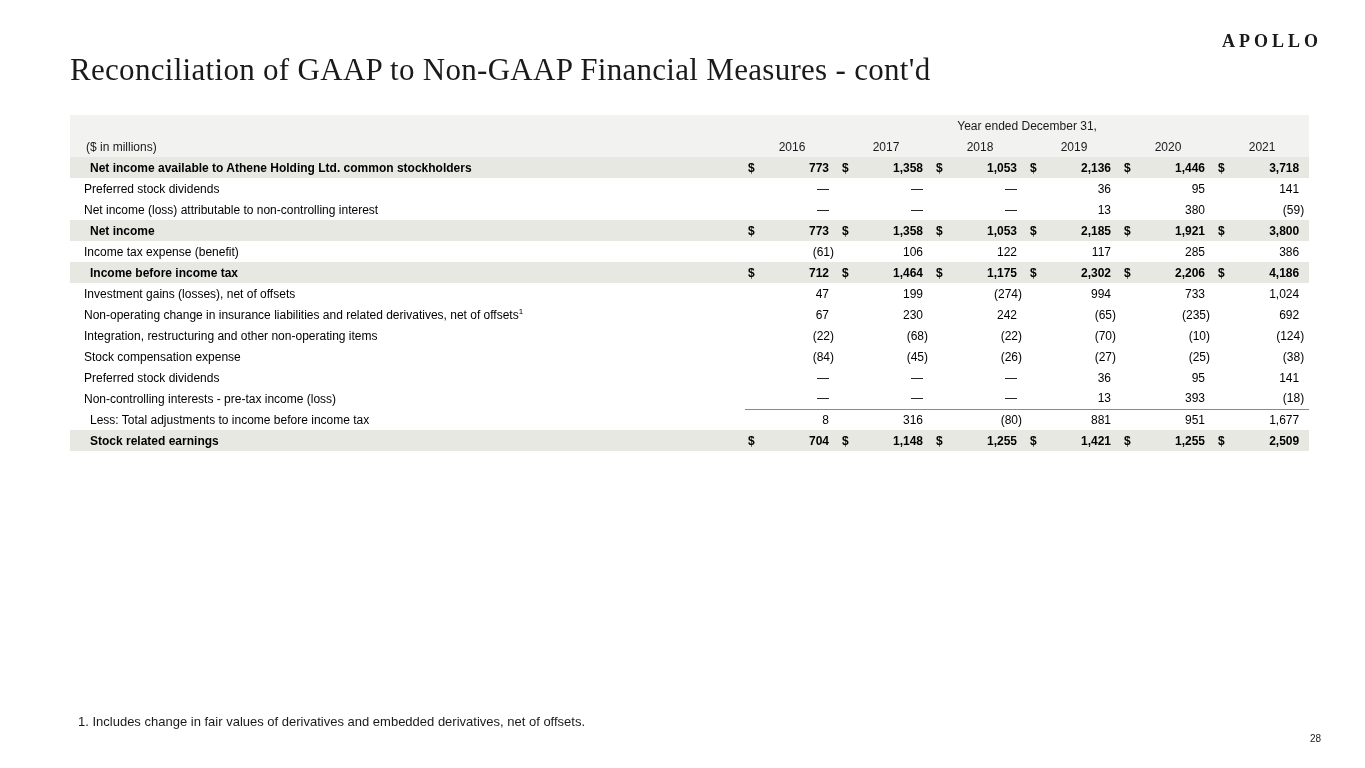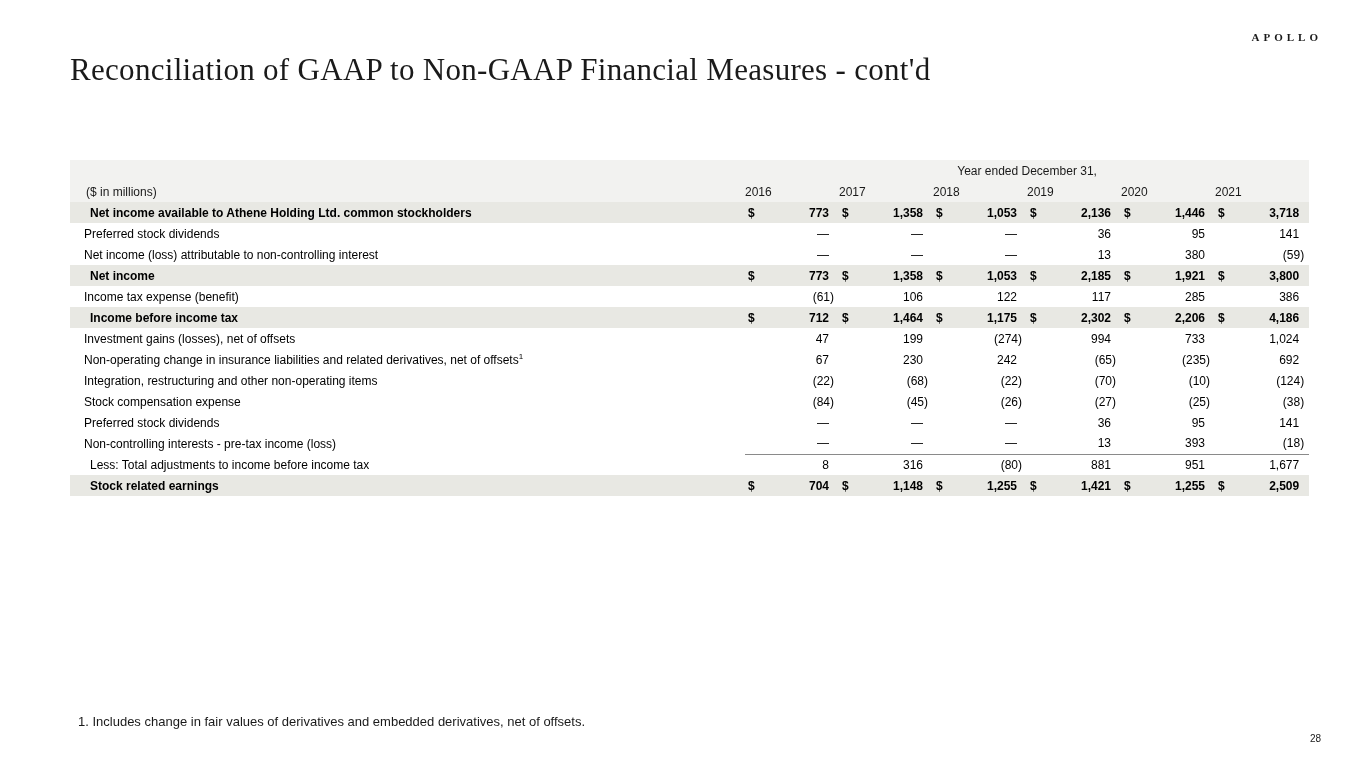"APOLLO" .logo { font-size: 11px -> 18px }
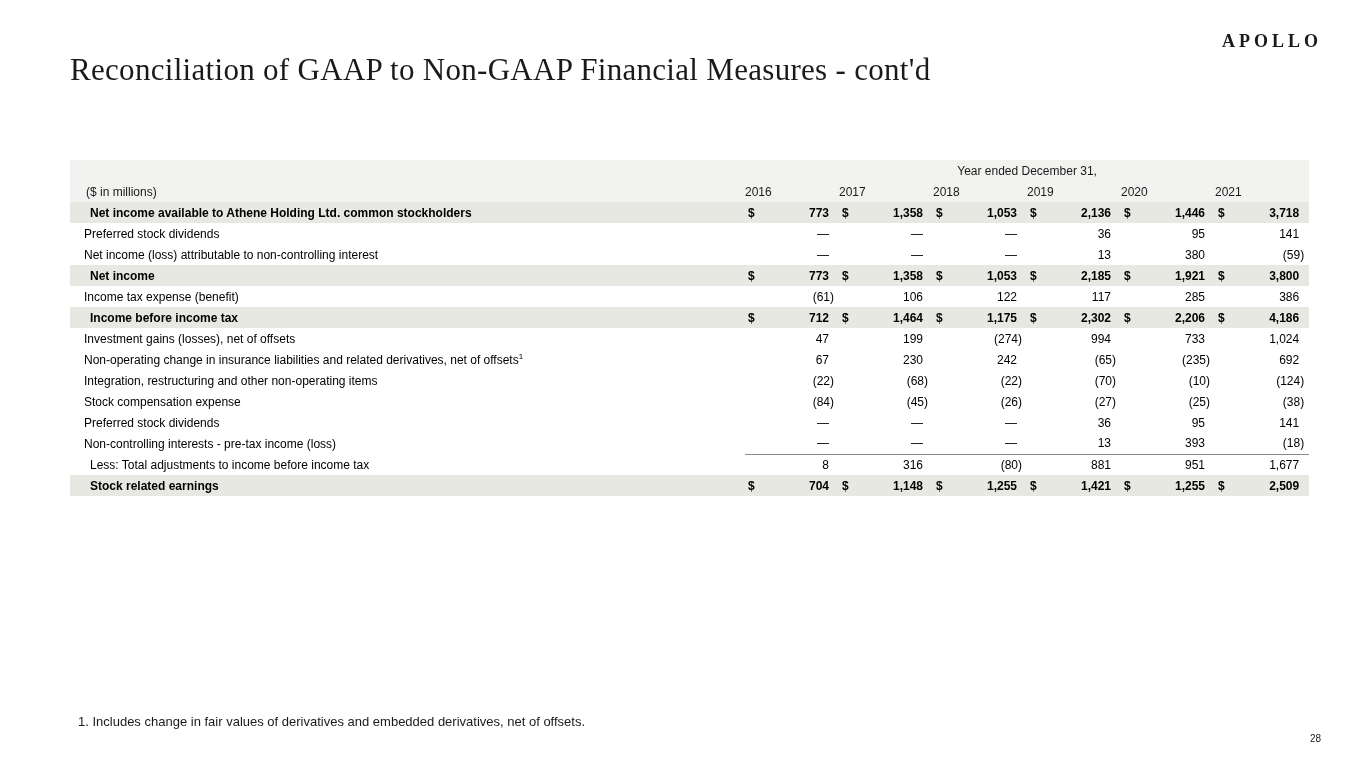"Year ended December 31," table.fin { margin-top: 45px -> none }
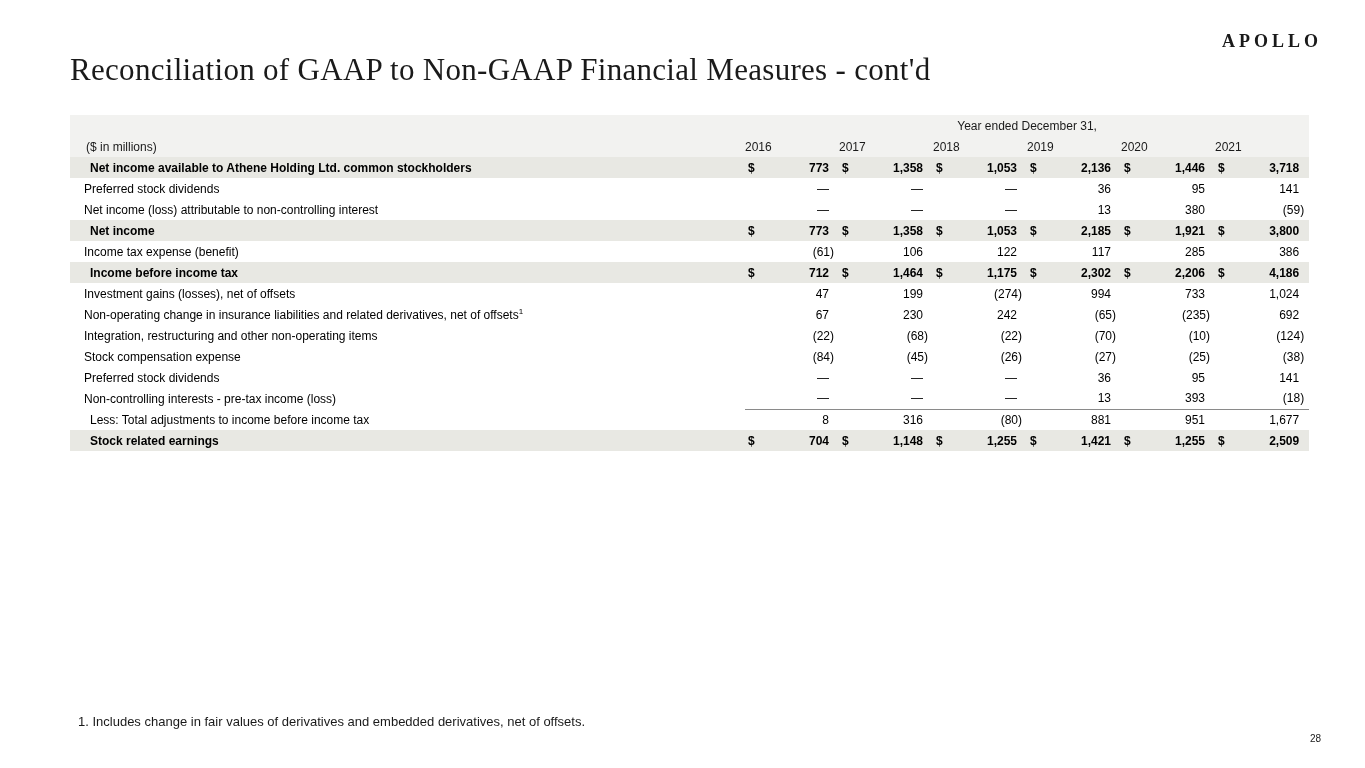"2016" tr.hdr td.yr { text-align: none -> center }
